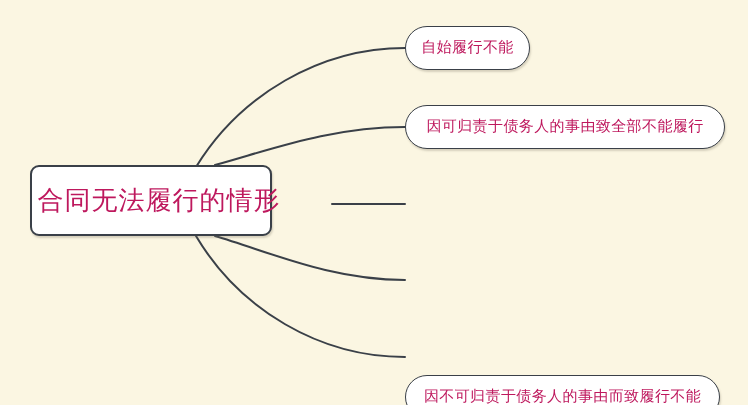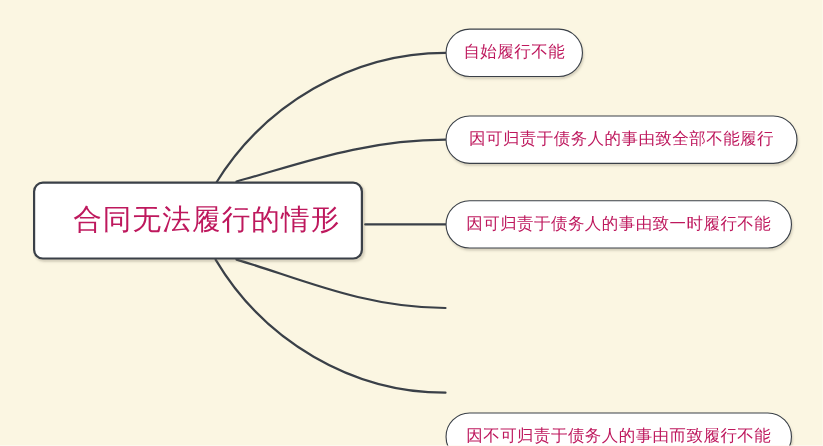"合同无法履行的情形" #root-node { width: 300px -> 242px }
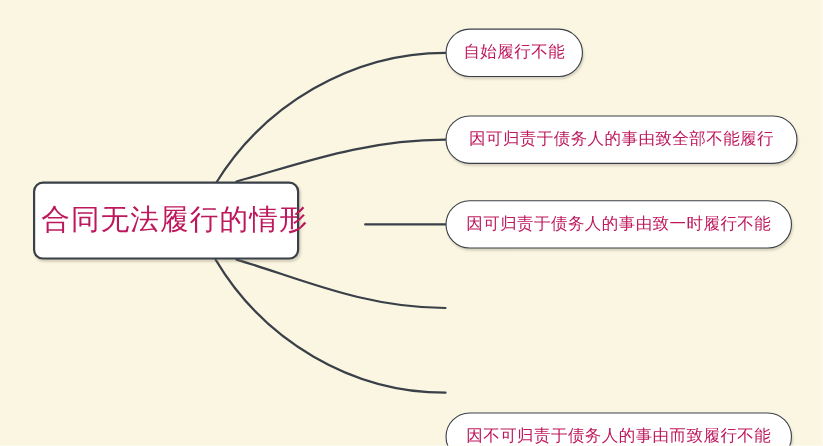"因可归责于债务人的事由致一时履行不能" div.node { html: <div> <span>因可归责于债务人的事由致一时履行不能</span> </div> -> none }
